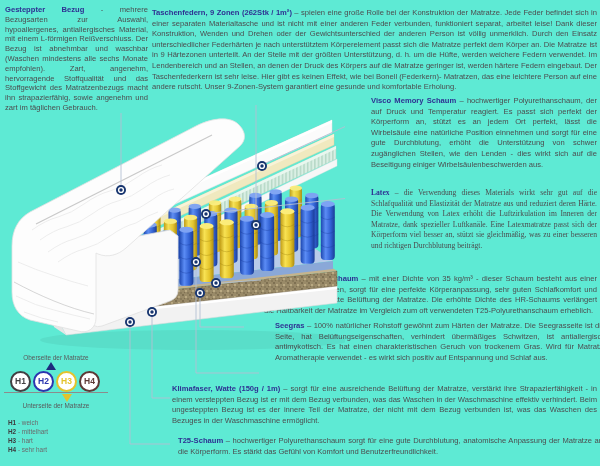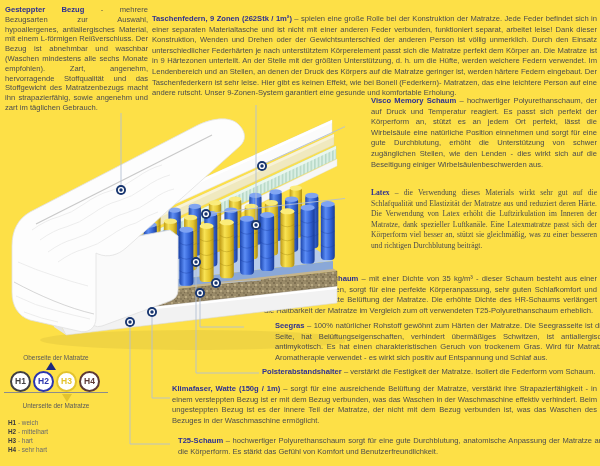"Gesteppter Bezug - mehrere Bezugsarten" .page { background: #fde047 -> #5eead4 }
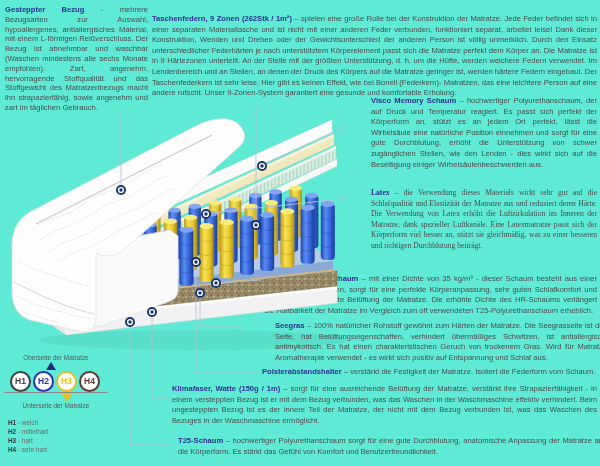"Taschenfedern, 9 Zonen (262Stk /" #blk-taschen { top: 14px -> 8px }
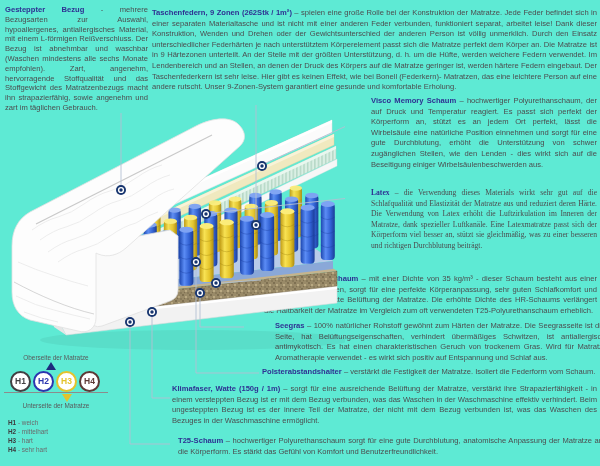"Polsterabstandshalter – verstärkt die" div.blk { html: <div> <b>Polsterabstandshalter</b><span> – </span><span>verstärkt die Festigkeit der Matratze. Isoliert die Federform vom Schaum.</span> </div> -> none }
